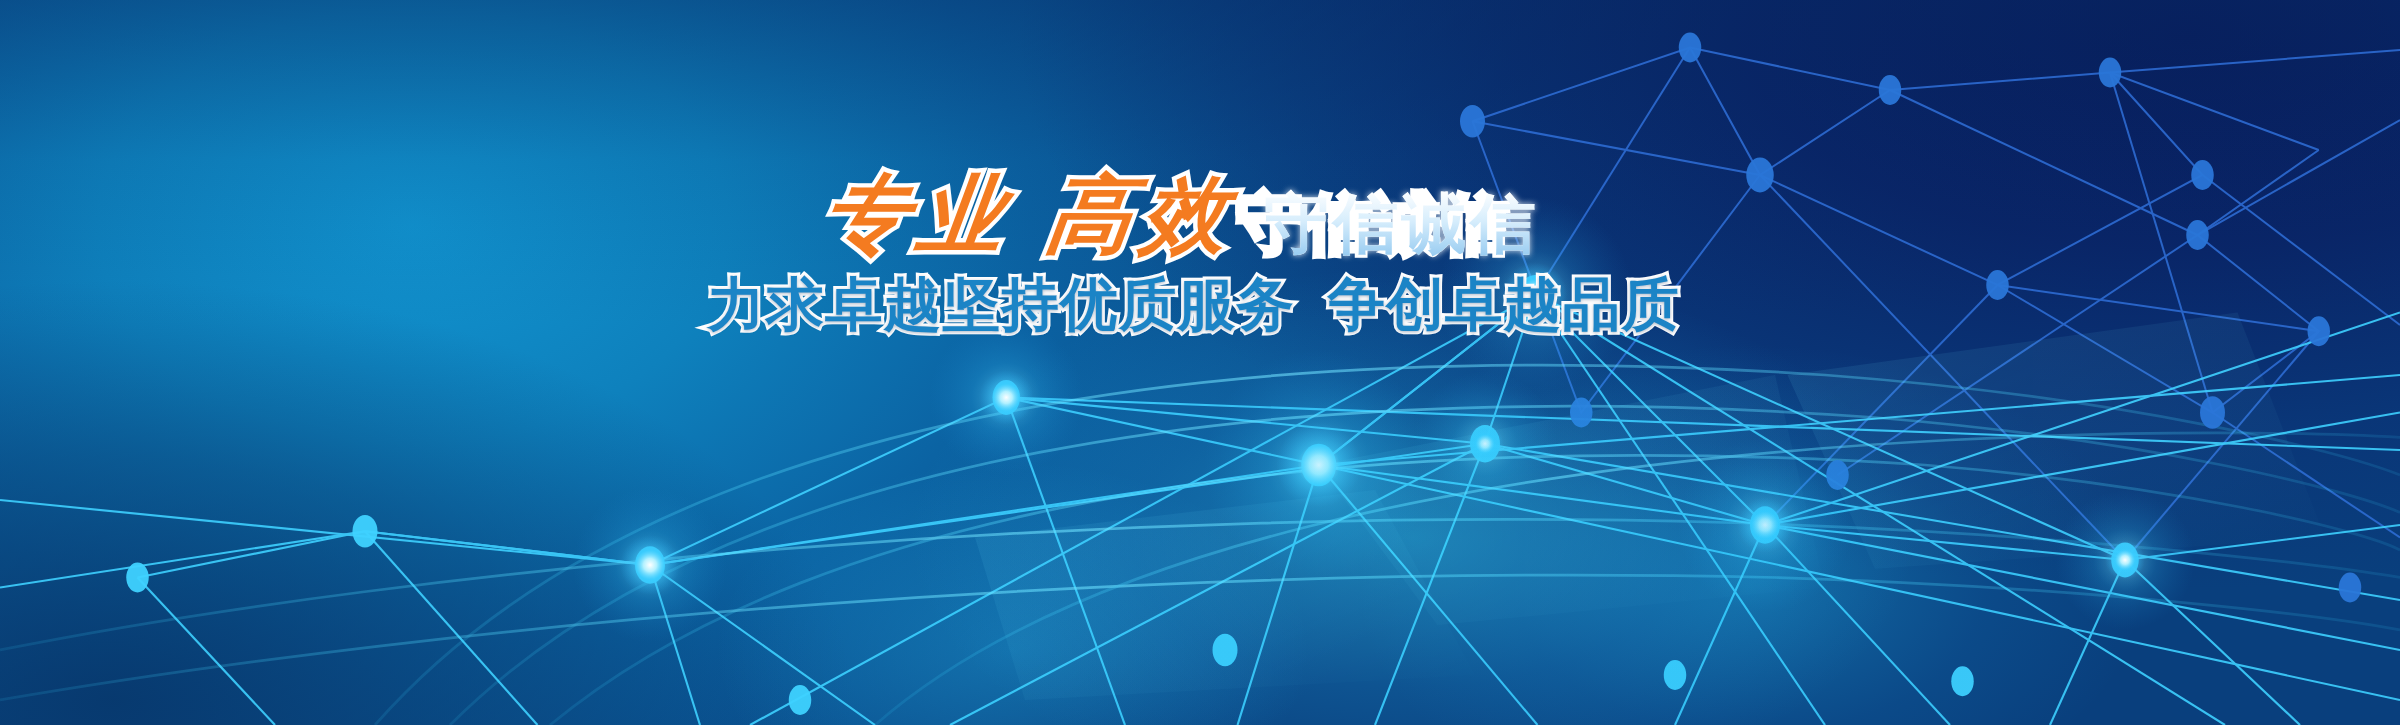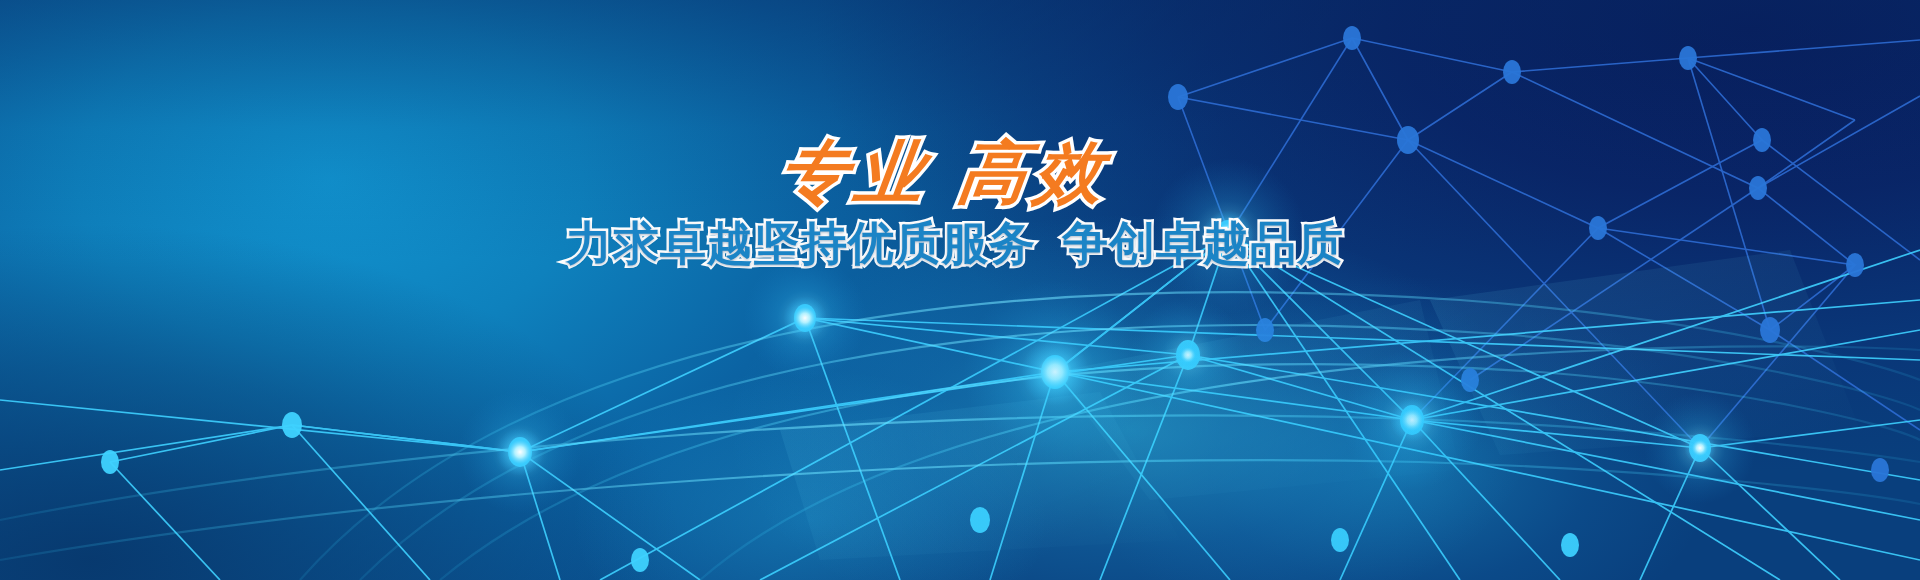"守信诚信" span.hl-white-wrap { html: none -> <span> <span>守信诚信</span> <span>守信诚信</span> </span> }
